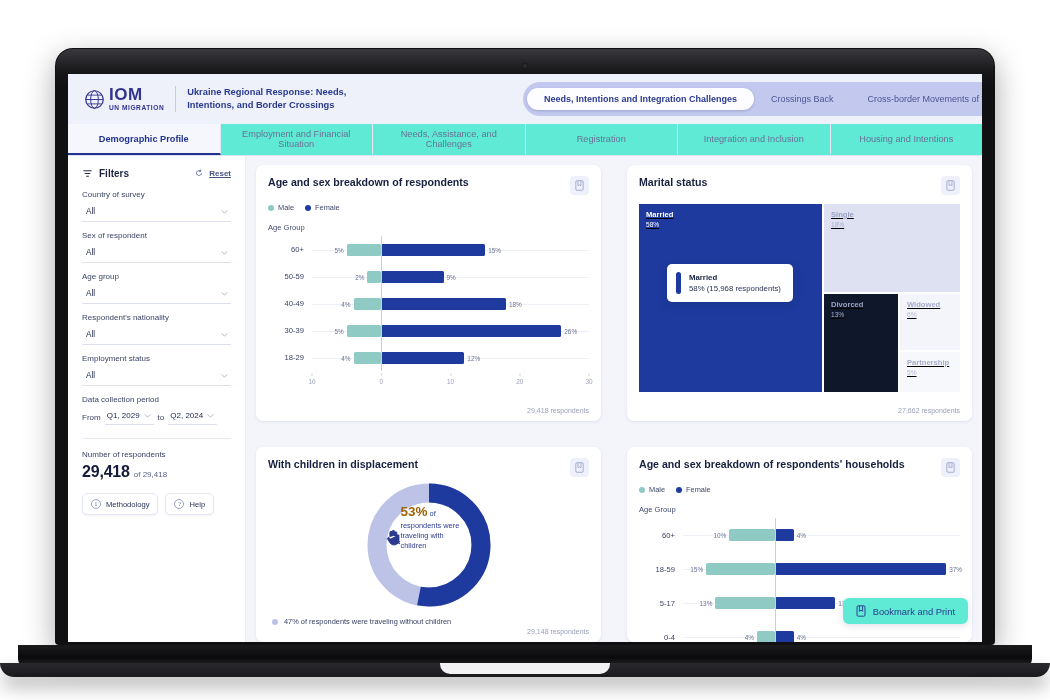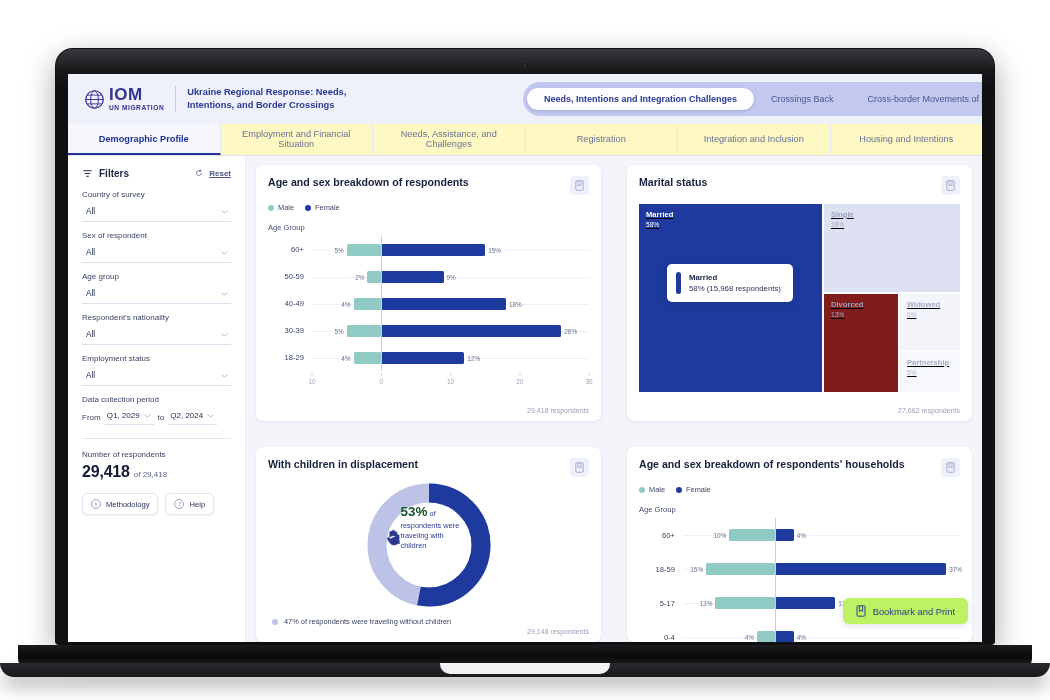"Demographic Profile" .tab-bar { background: #fef9c3 -> #5eead4 }
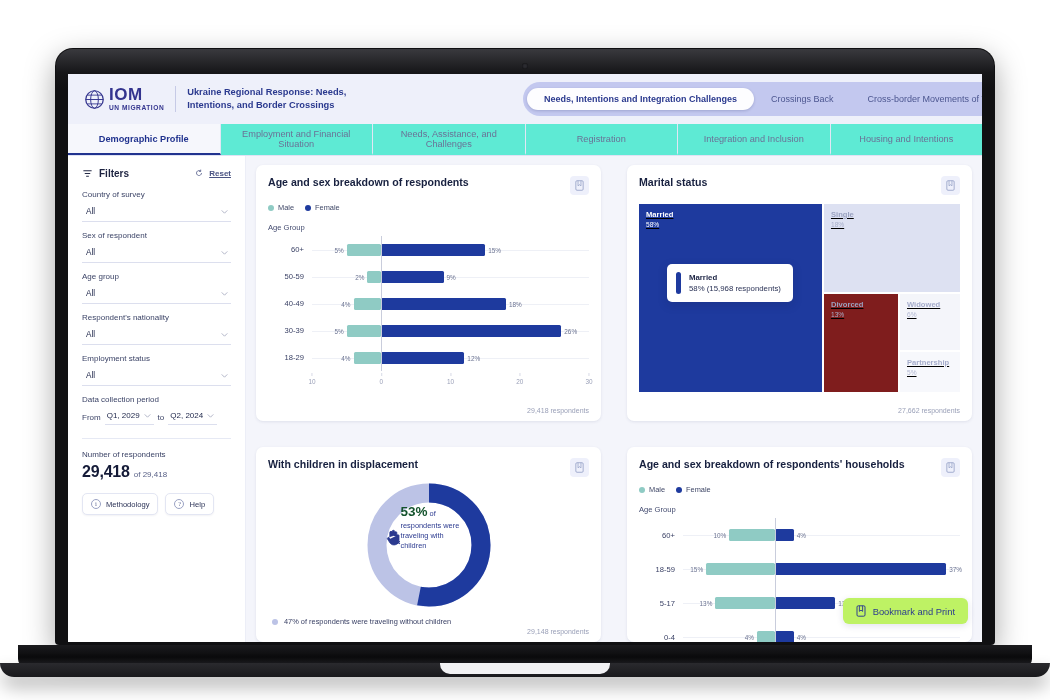"Divorced" .tm-div { background: #7f1d1d -> #0f172a }
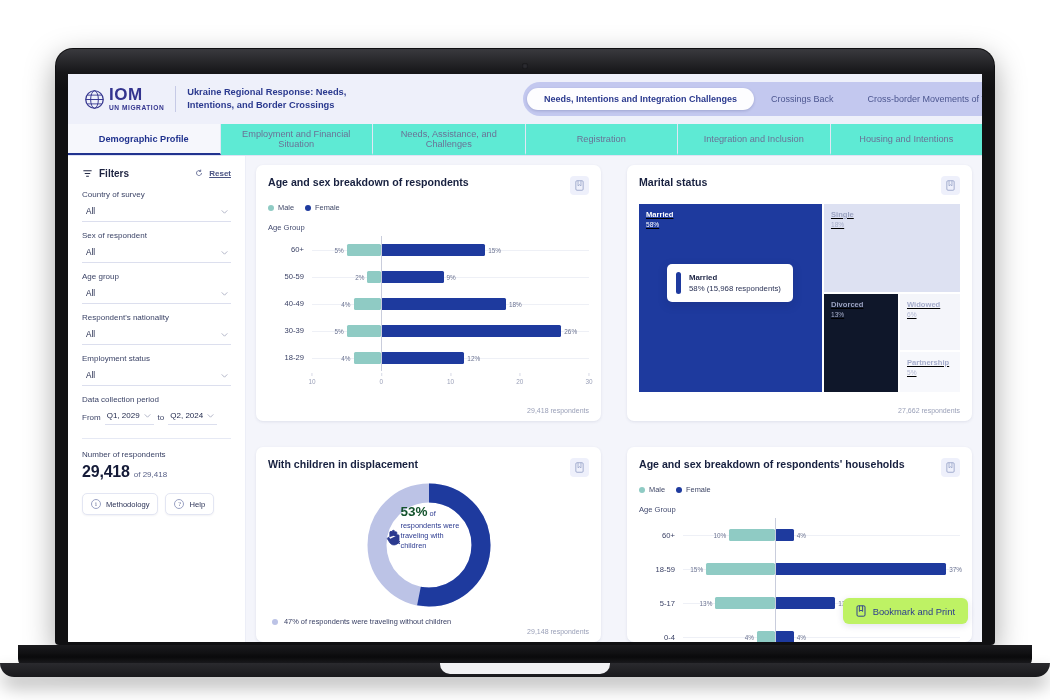"53%" .donut .center-txt .pct { color: #14532d -> #a16207 }
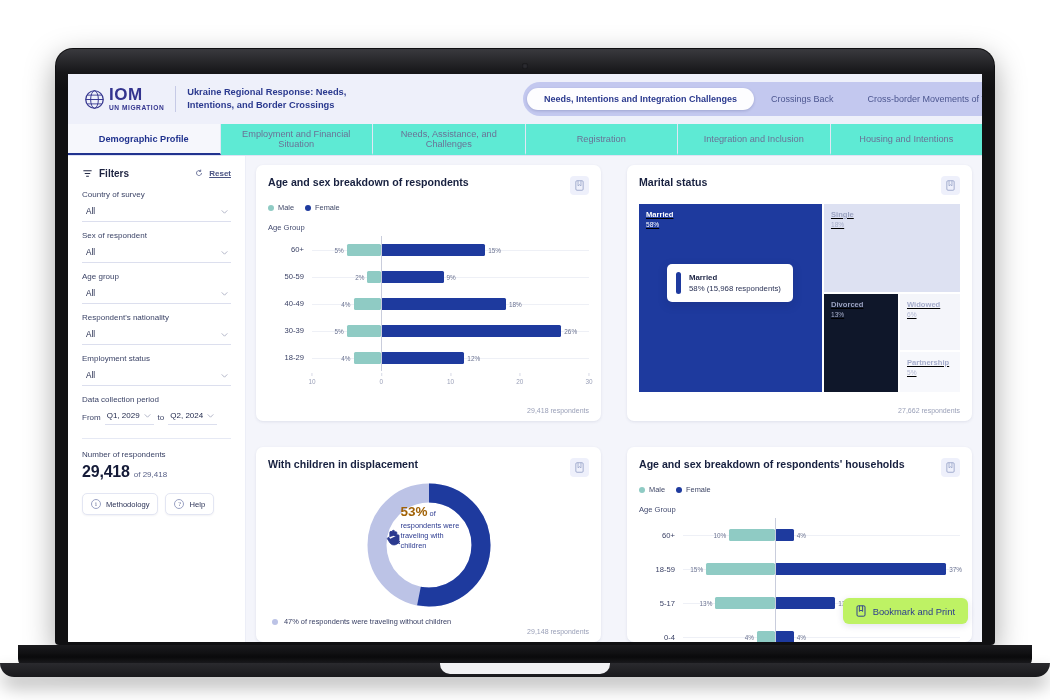"Bookmark and Print" .float-print { background: #bef264 -> #5eead4 }
